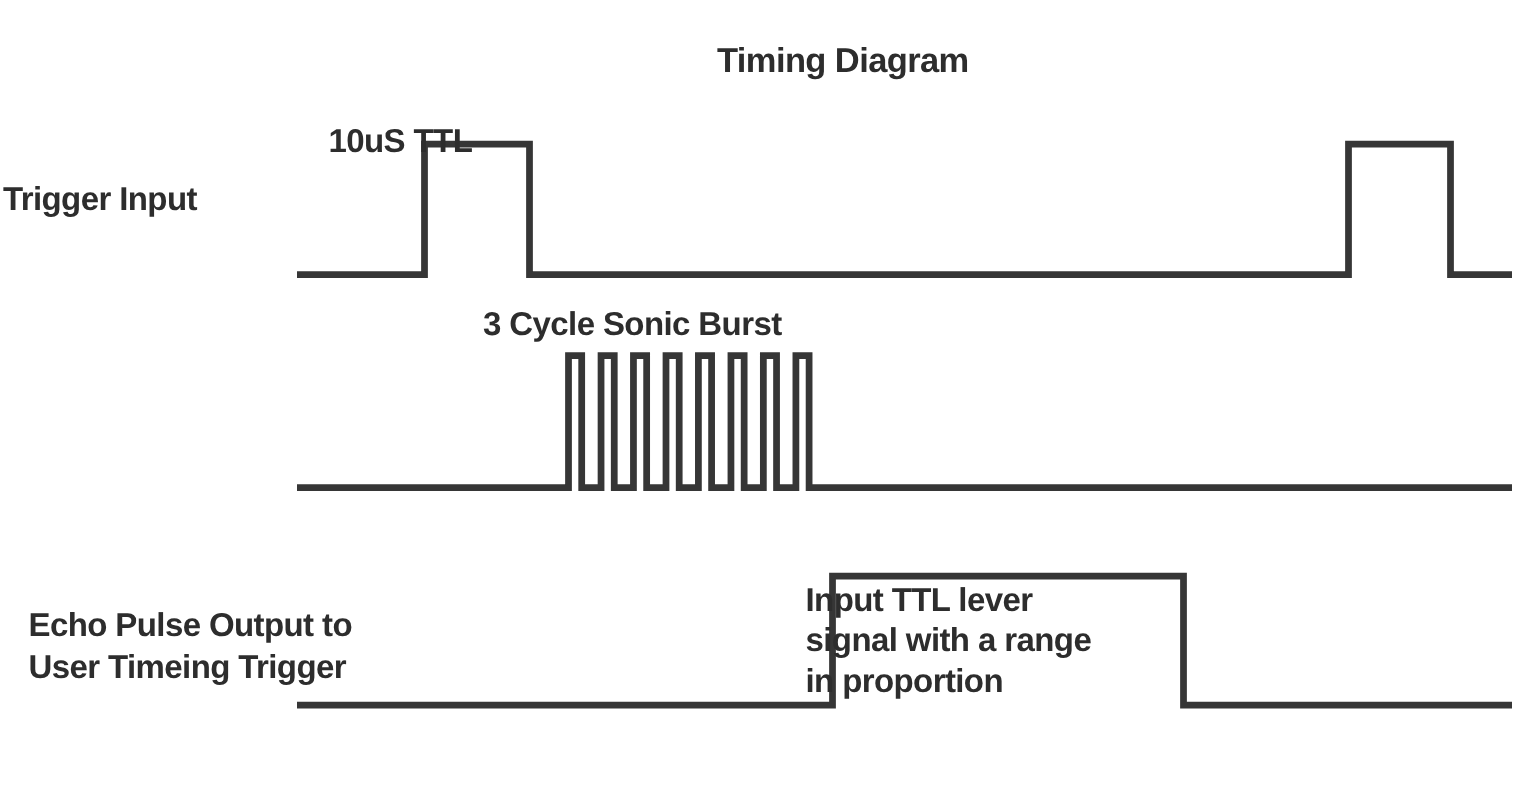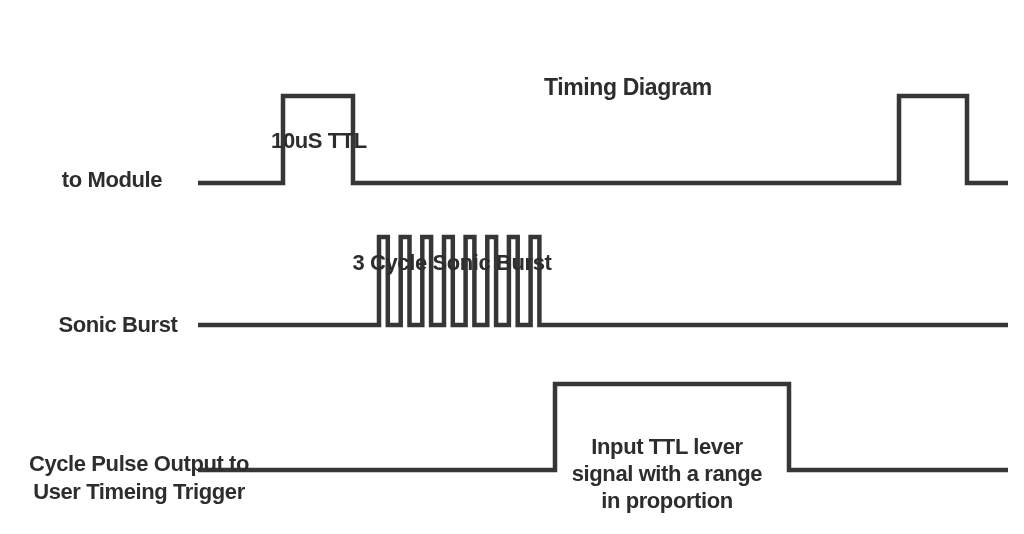"Timing Diagram" .txt { margin-top: 47px -> none; text-align: center -> none }
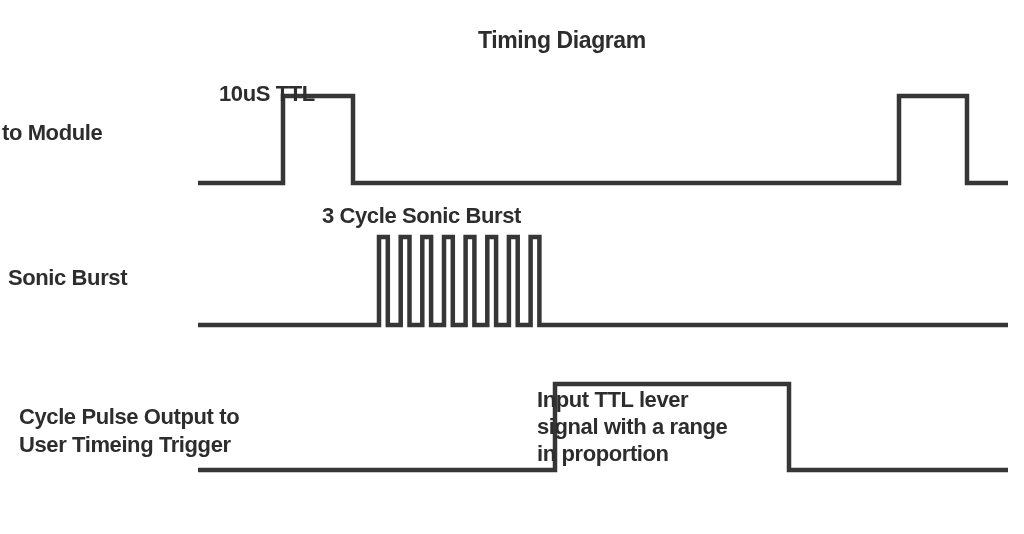"Trigger Input" div { html: none -> <div>Trigger Input</div> }
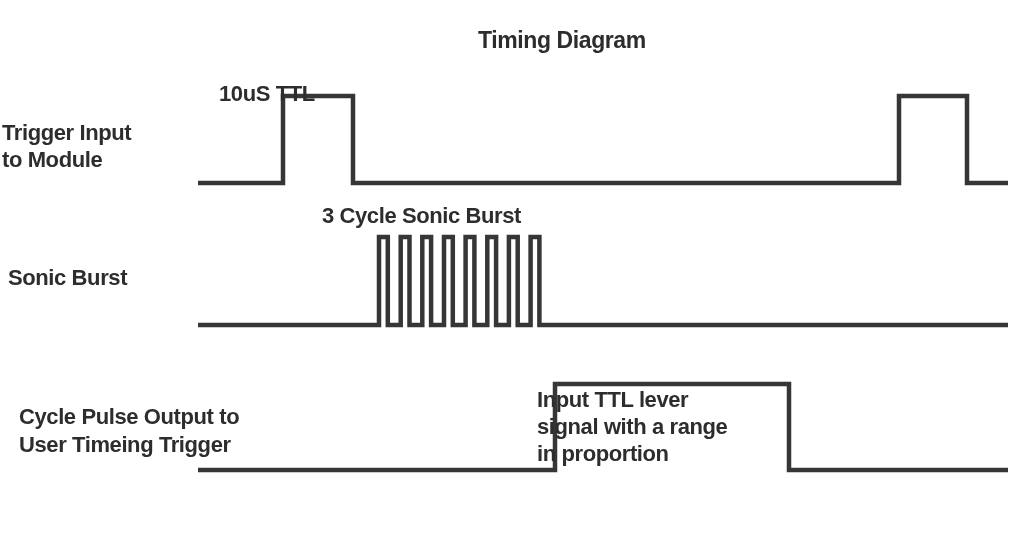"to Module" div { html: <div>to Module</div> -> none }
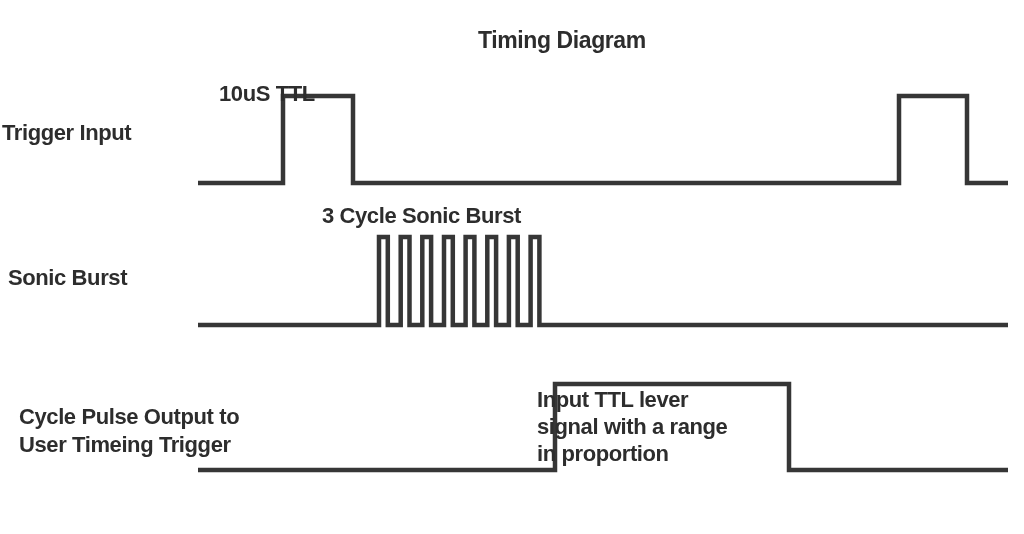"Sonic Burst" div { html: <div>Sonic Burst</div> -> none }
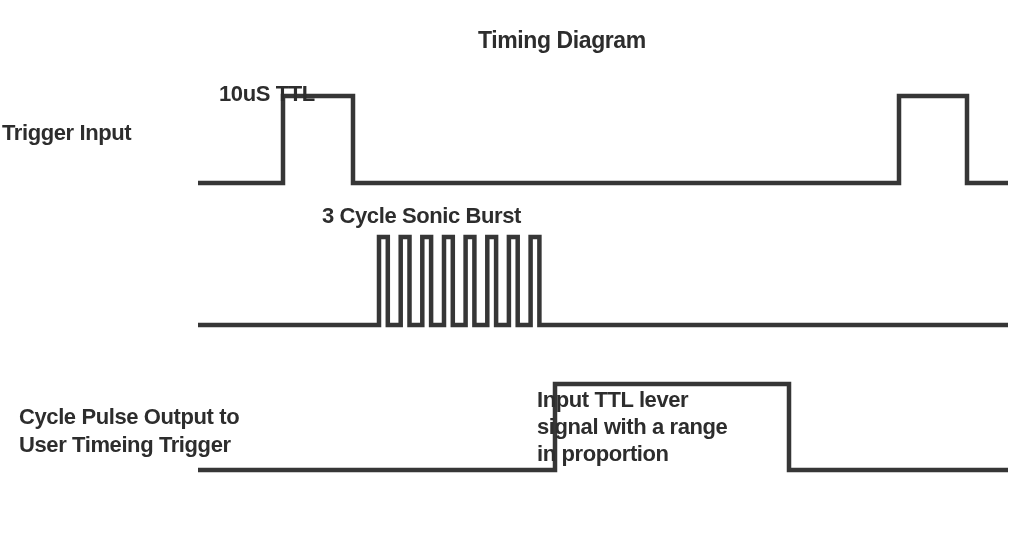"Cycle Pulse Output to" div { text: Cycle -> Echo }
